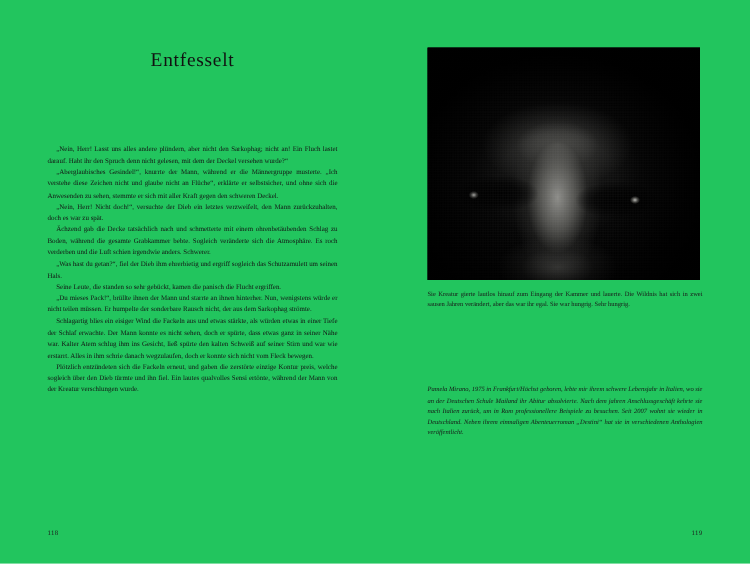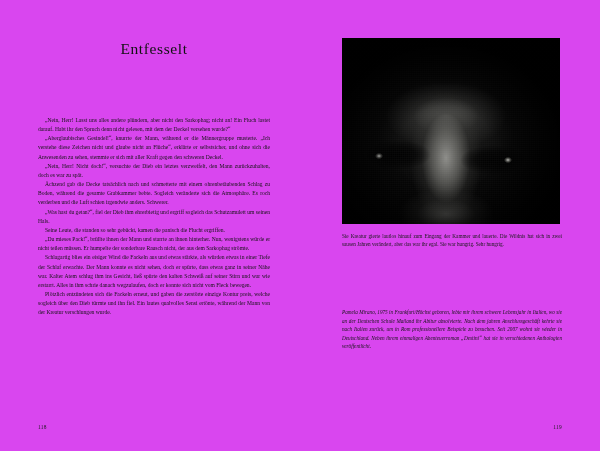"Entfesselt" .spread { background: #d946ef -> #22c55e }
